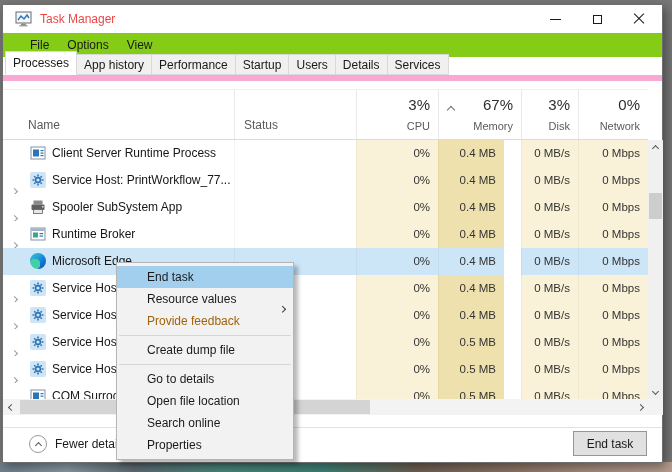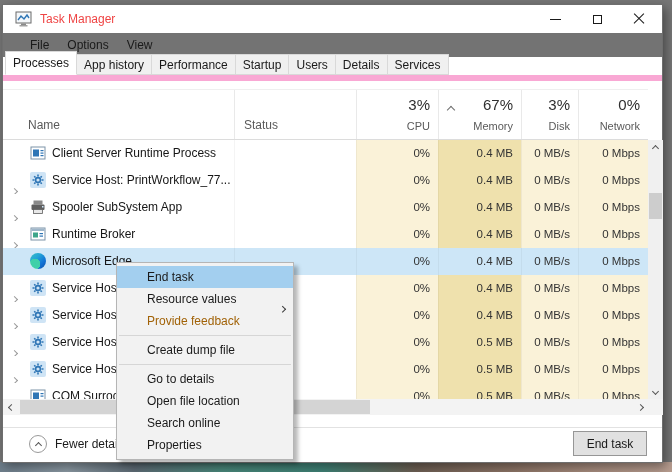"File" .menubar { background: #737373 -> #84cc16 }
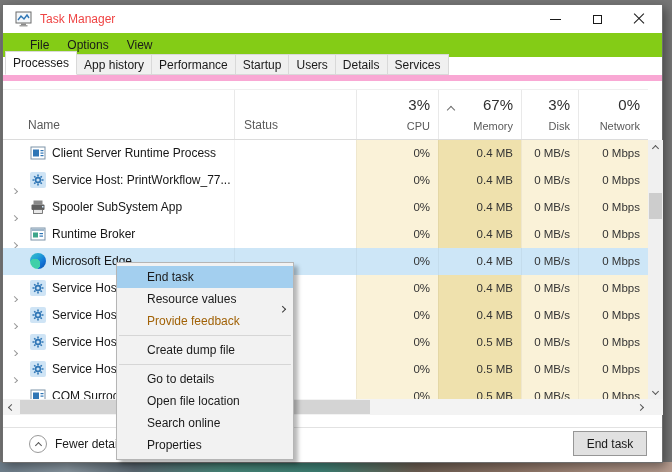"0.4 MB" .c-mem { width: 83px -> 66px }
